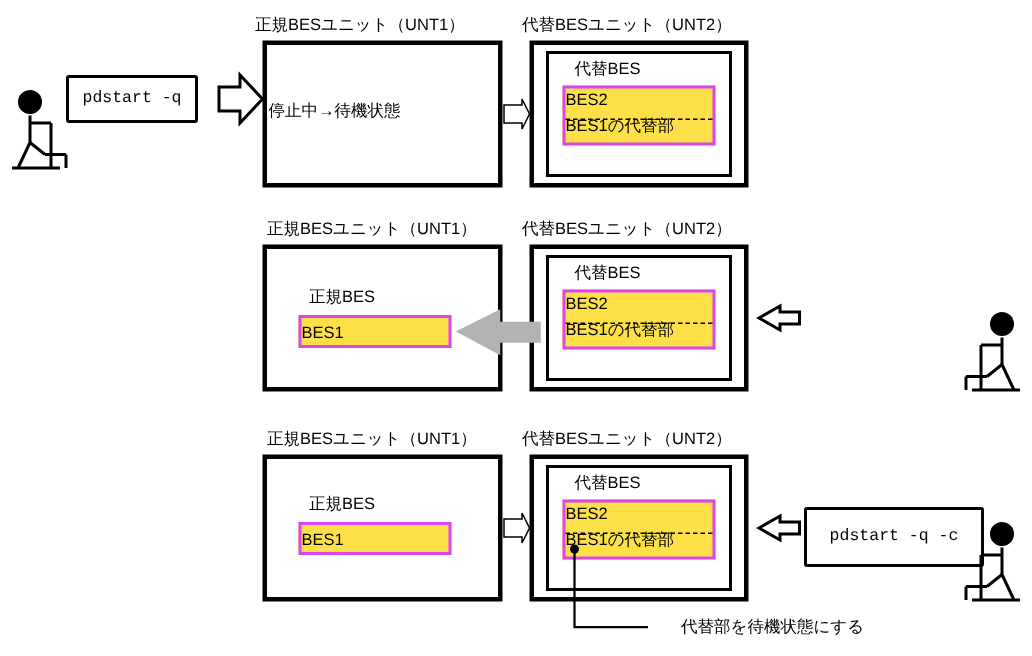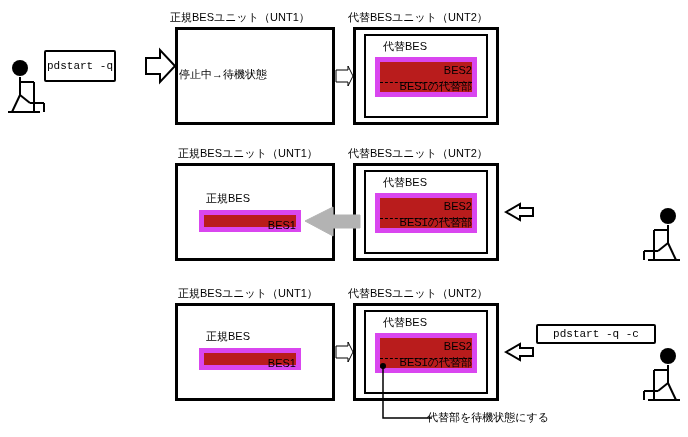"pdstart -q" div.term { width: 72px -> 88px }
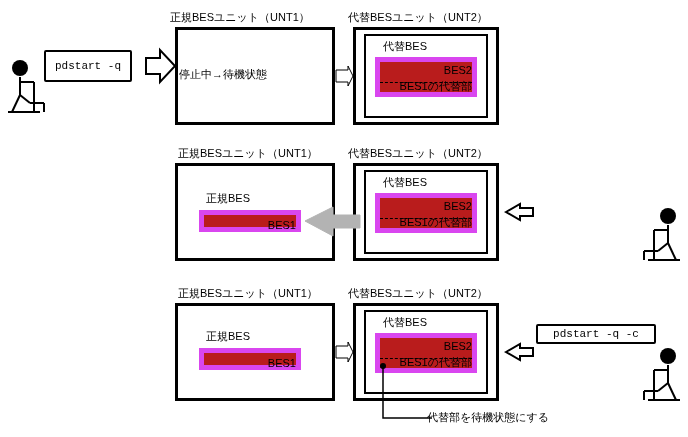"BES2" .gray-box { background: #b91c1c -> #fde047; border: 5px solid #d946ef -> 2px solid #d946ef; text-align: right -> left }
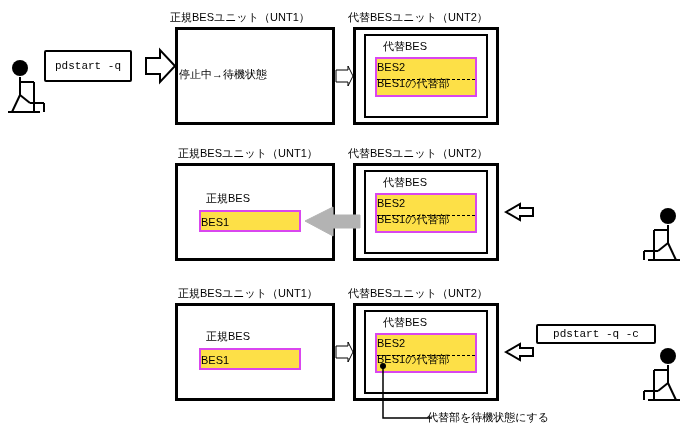"pdstart -q -c" div.term { height: 20px -> 40px; top: 324px -> 338px }
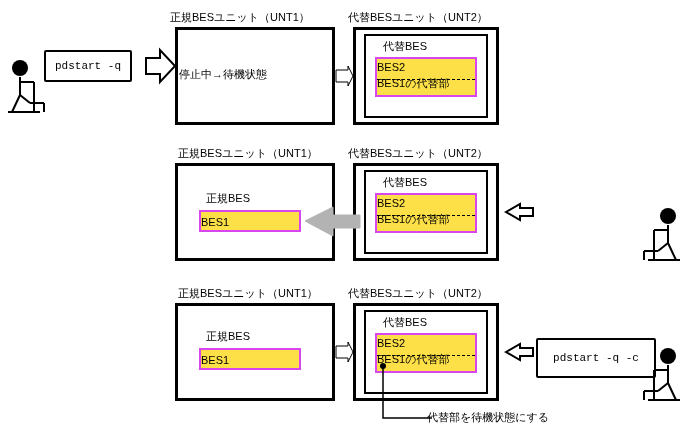"代替部を待機状態にする" div.caption { left: 427px -> 454px }
